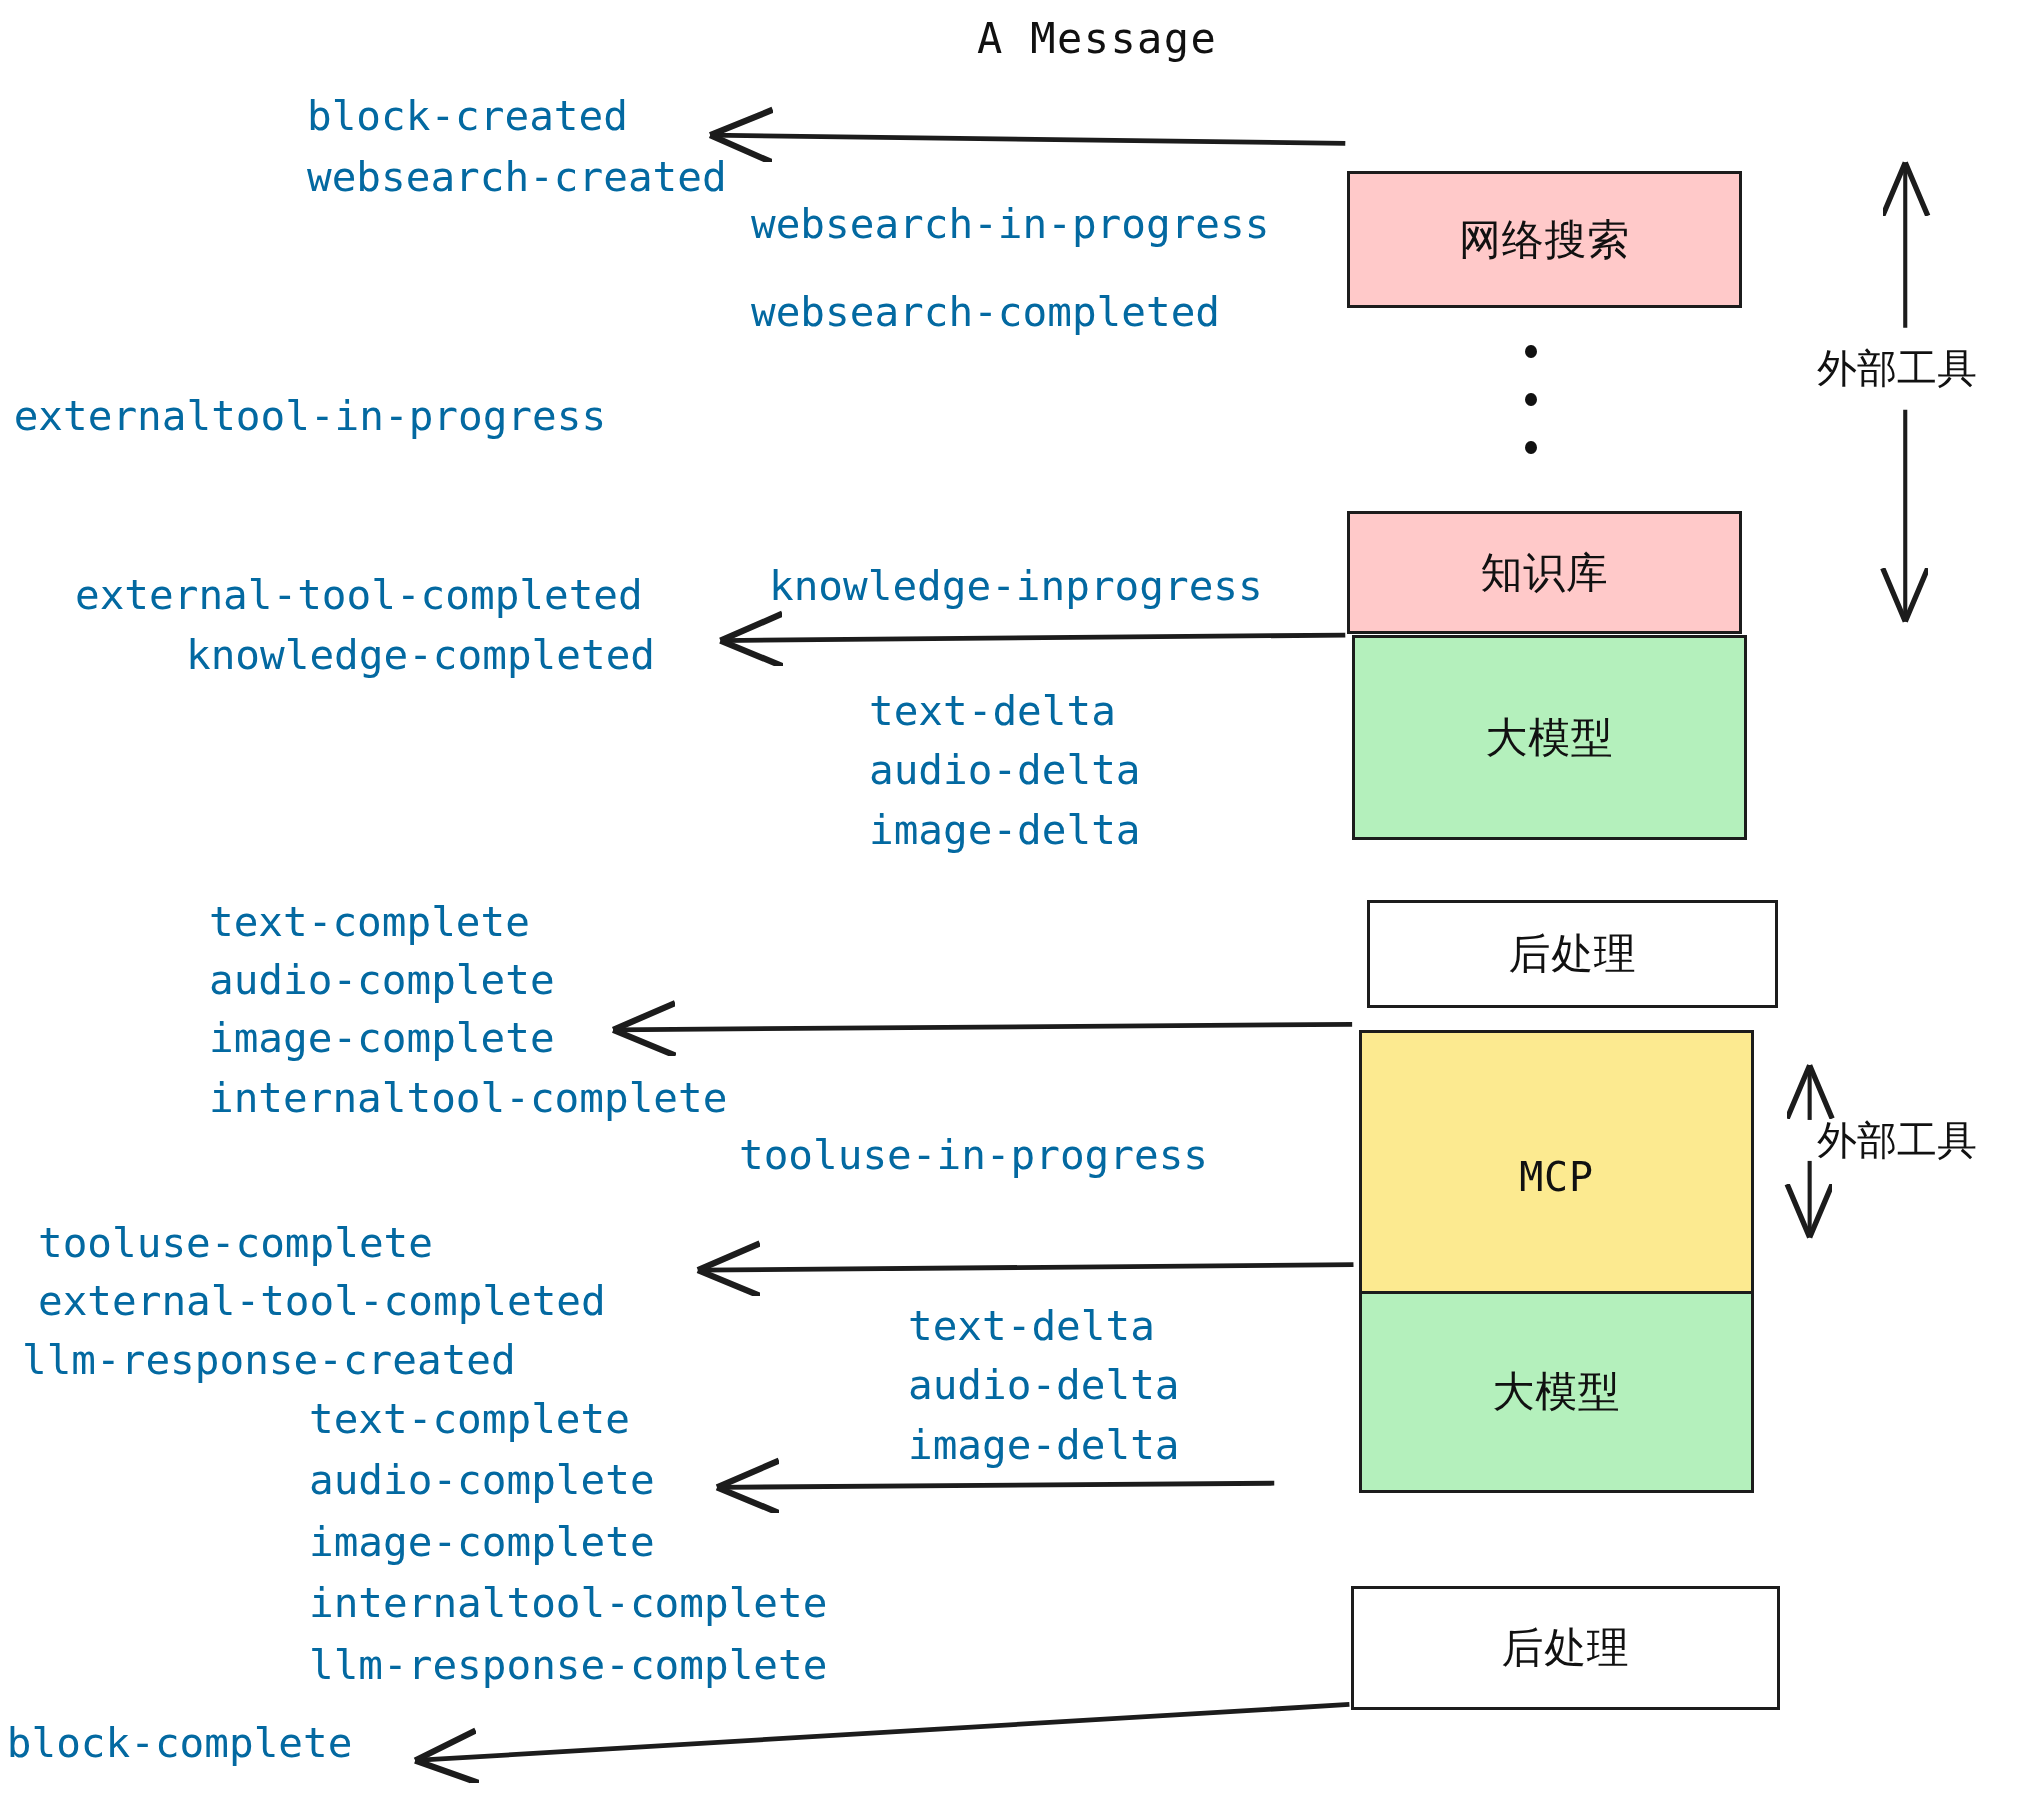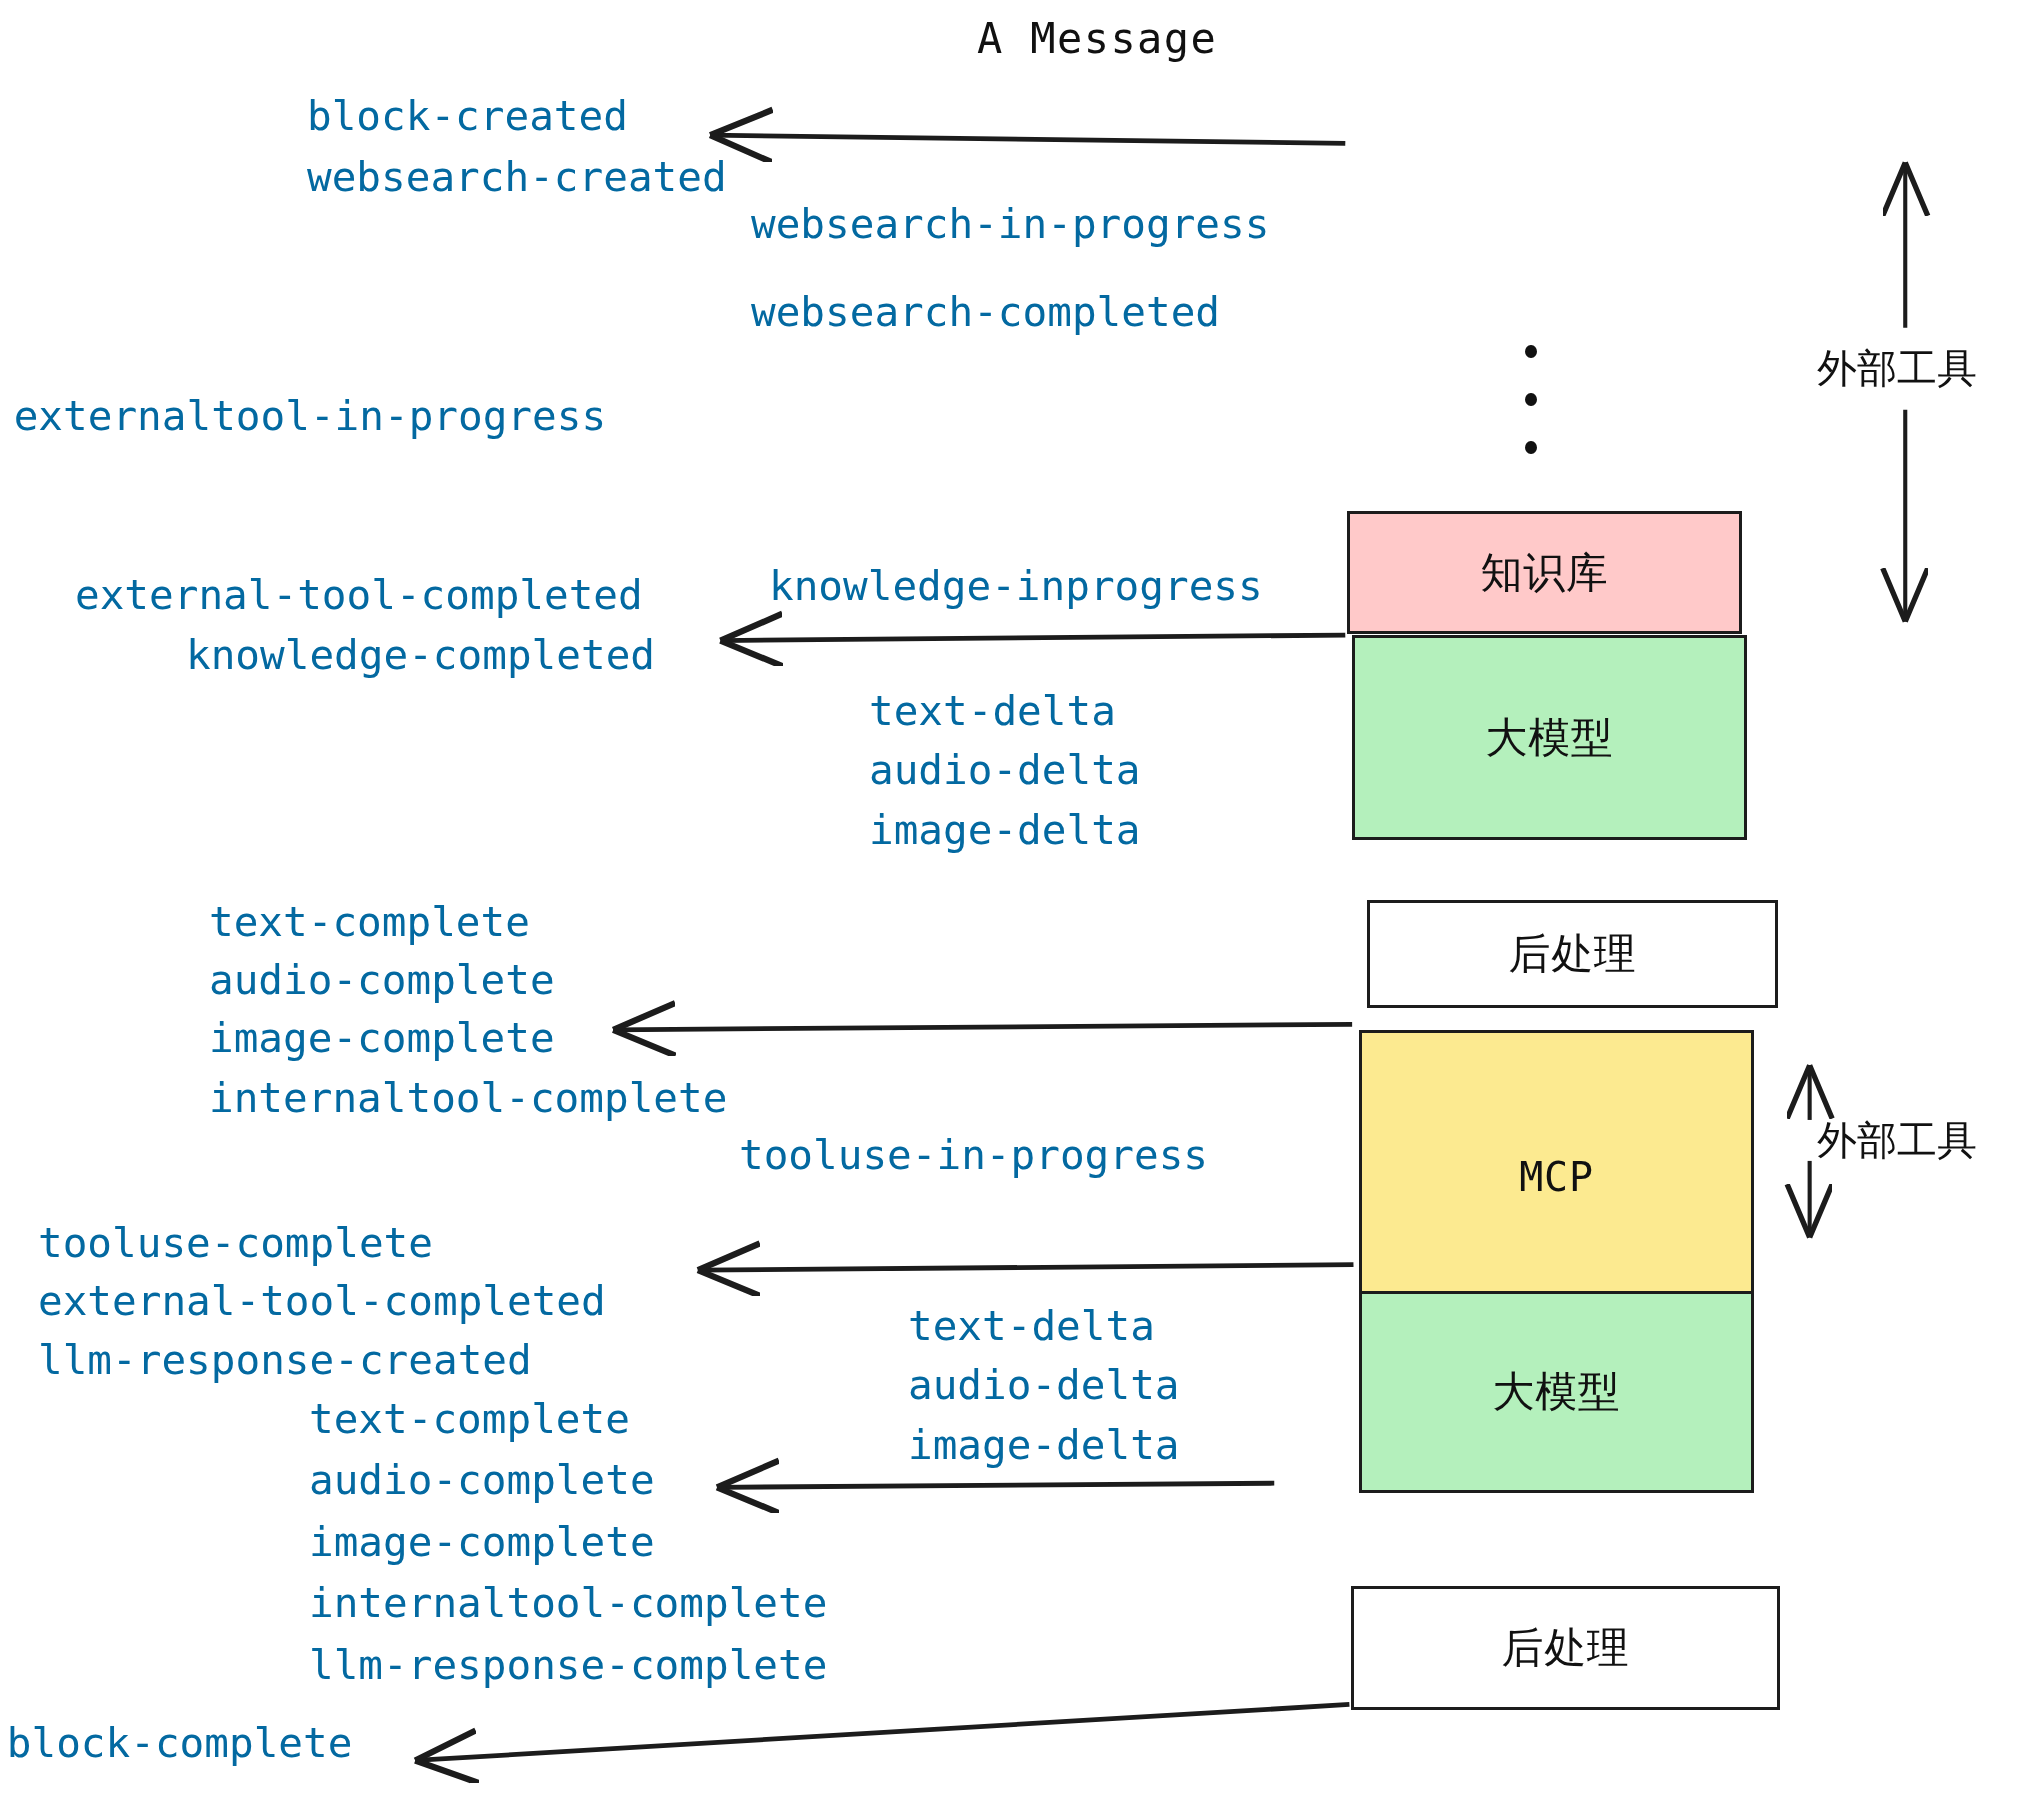"网络搜索" div.box { html: none -> <div> <span>网络搜索</span> </div> }
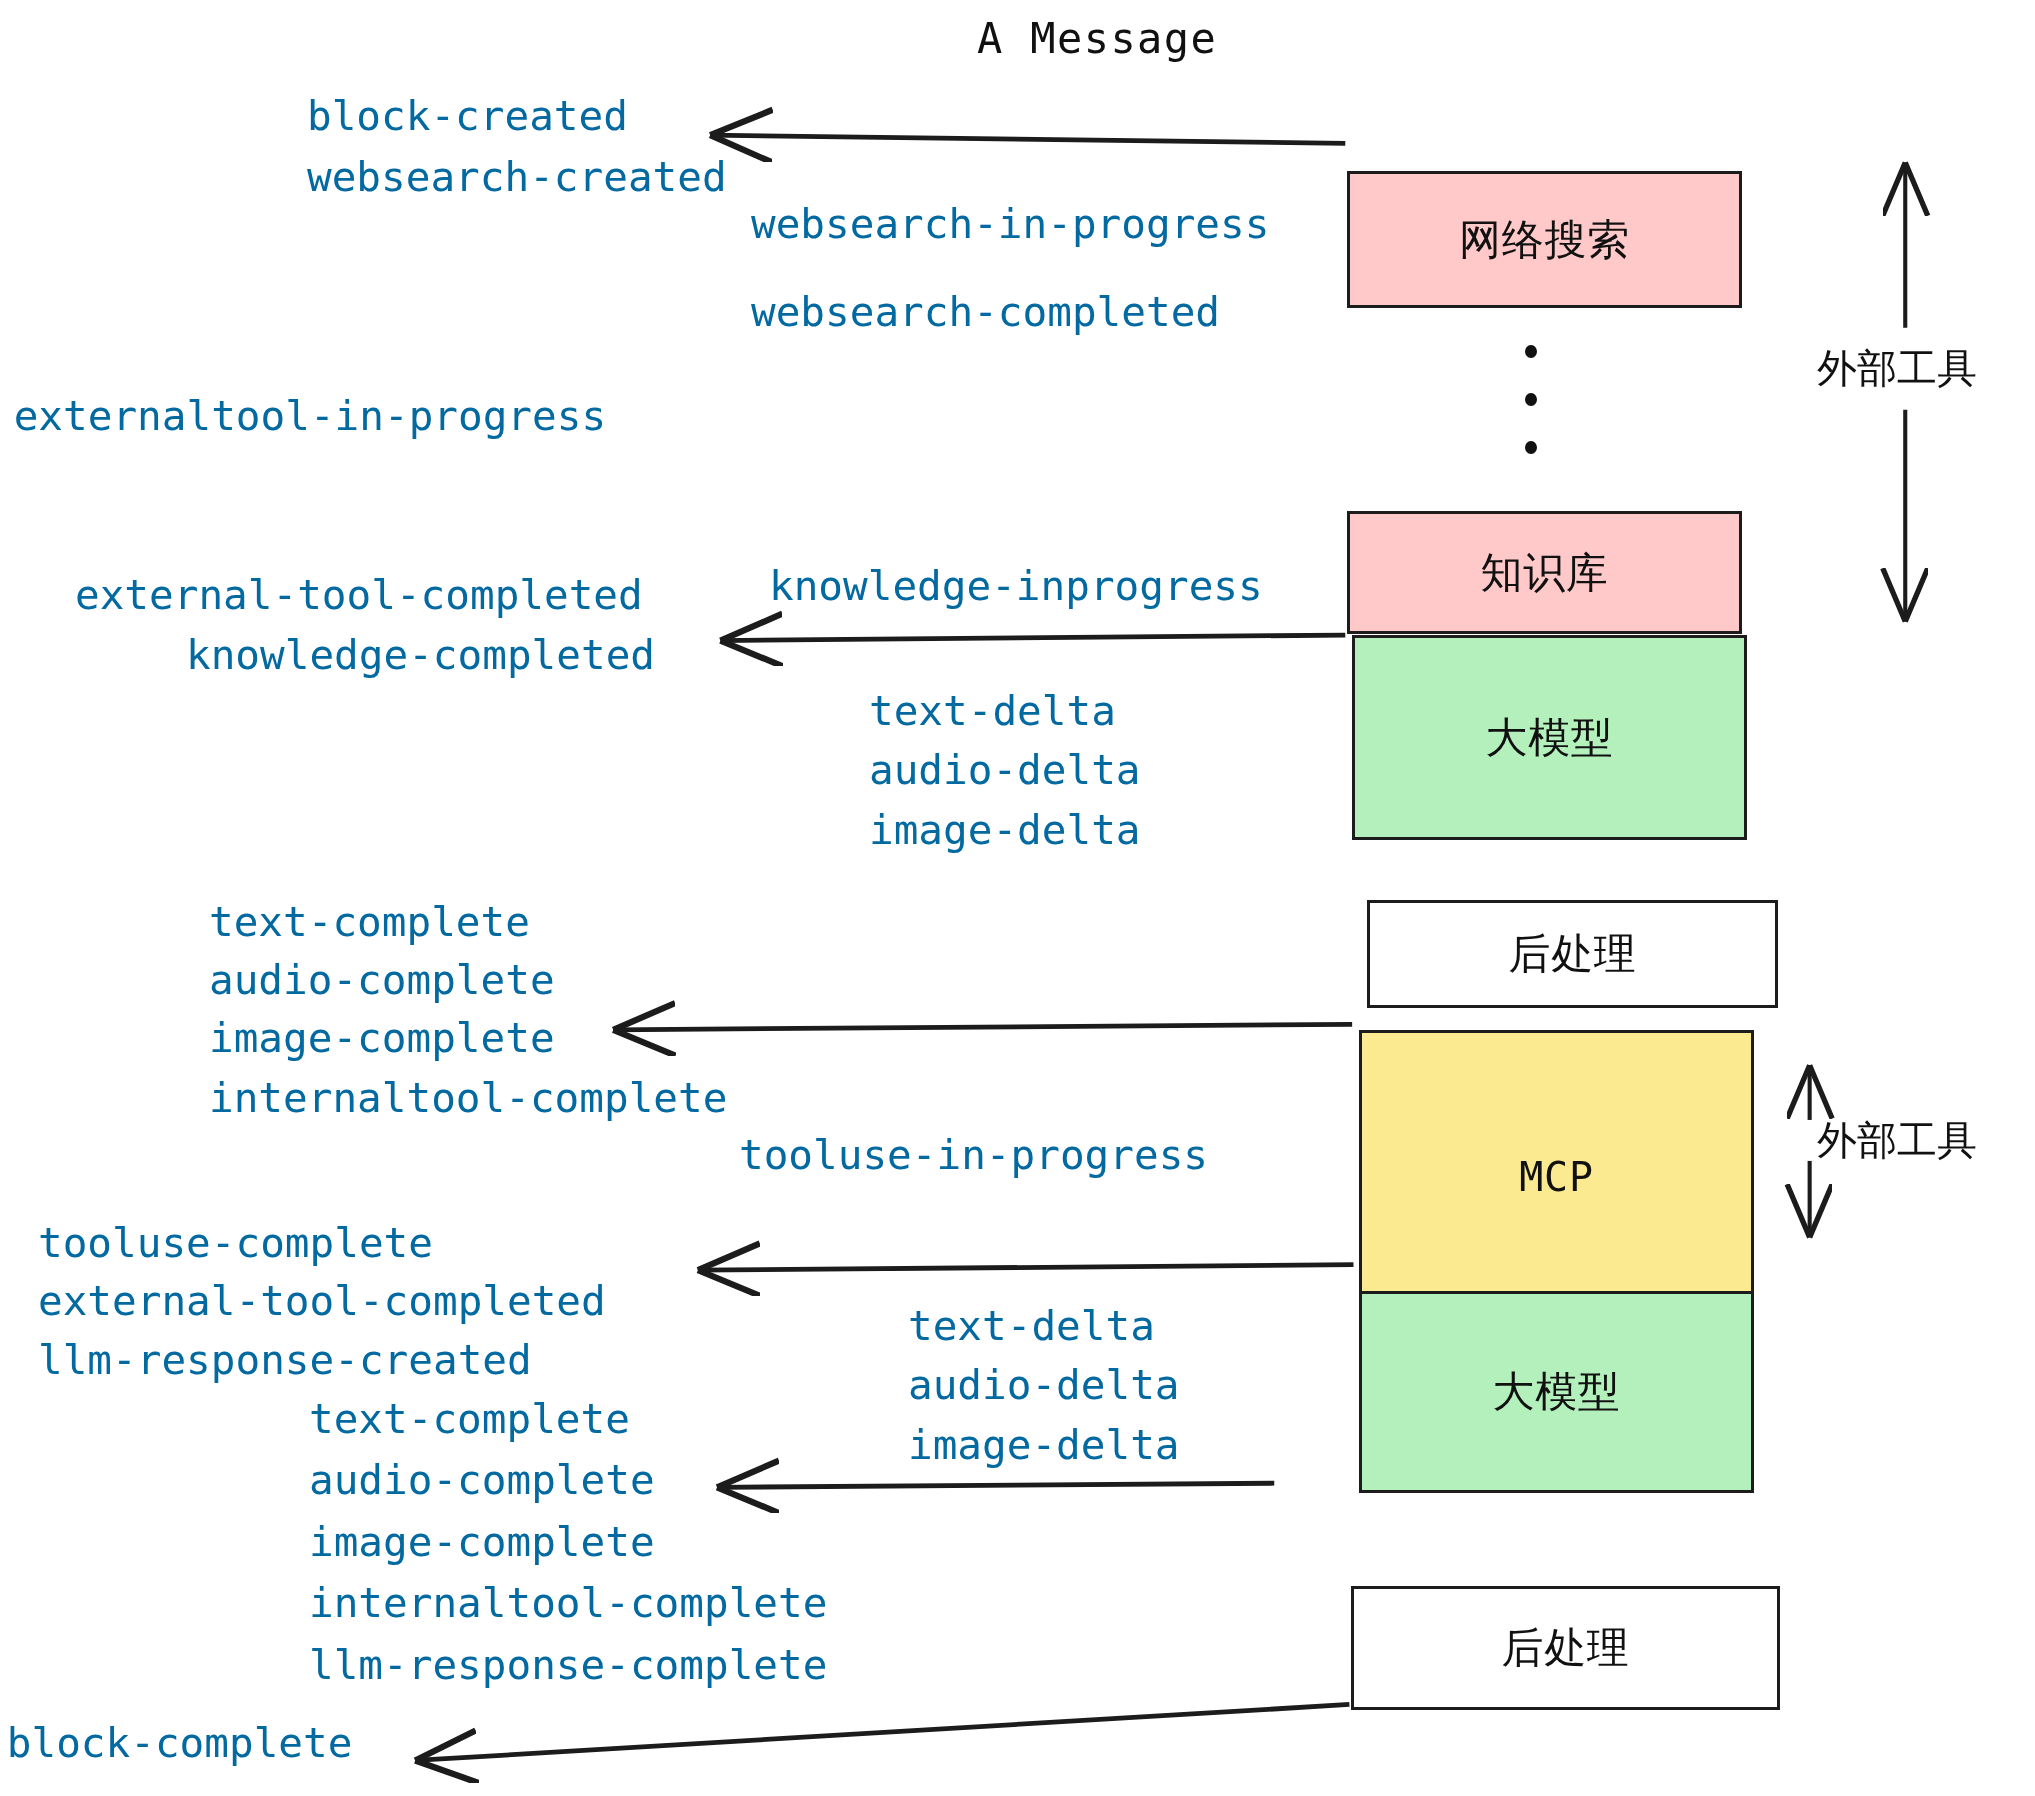"llm-response-created" div.evt { left: 38px -> 22px }
